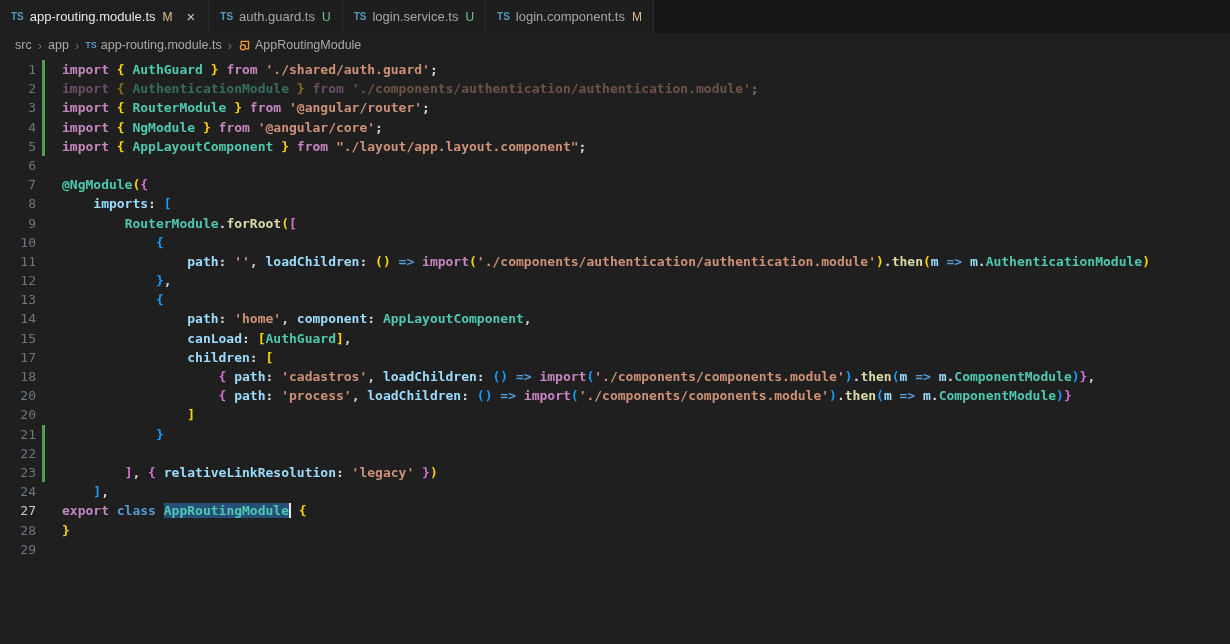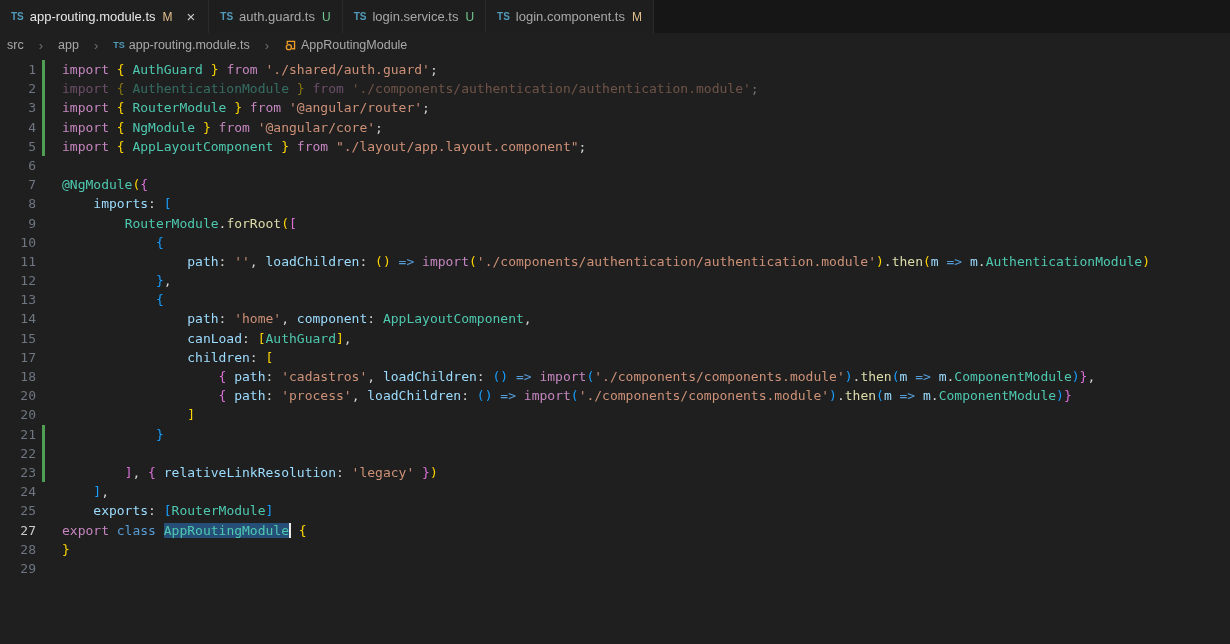"src" .breadcrumb { gap: 15px -> 6px; padding-left: 7px -> 15px }
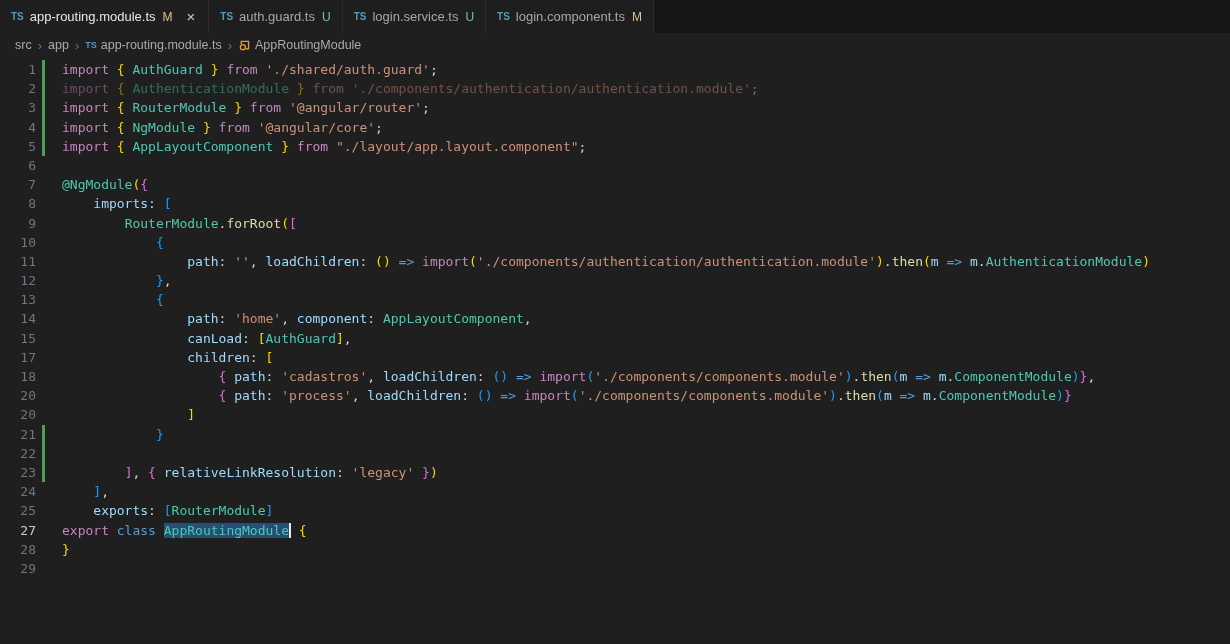"import { AuthGuard } from" .code { font-weight: none -> bold }
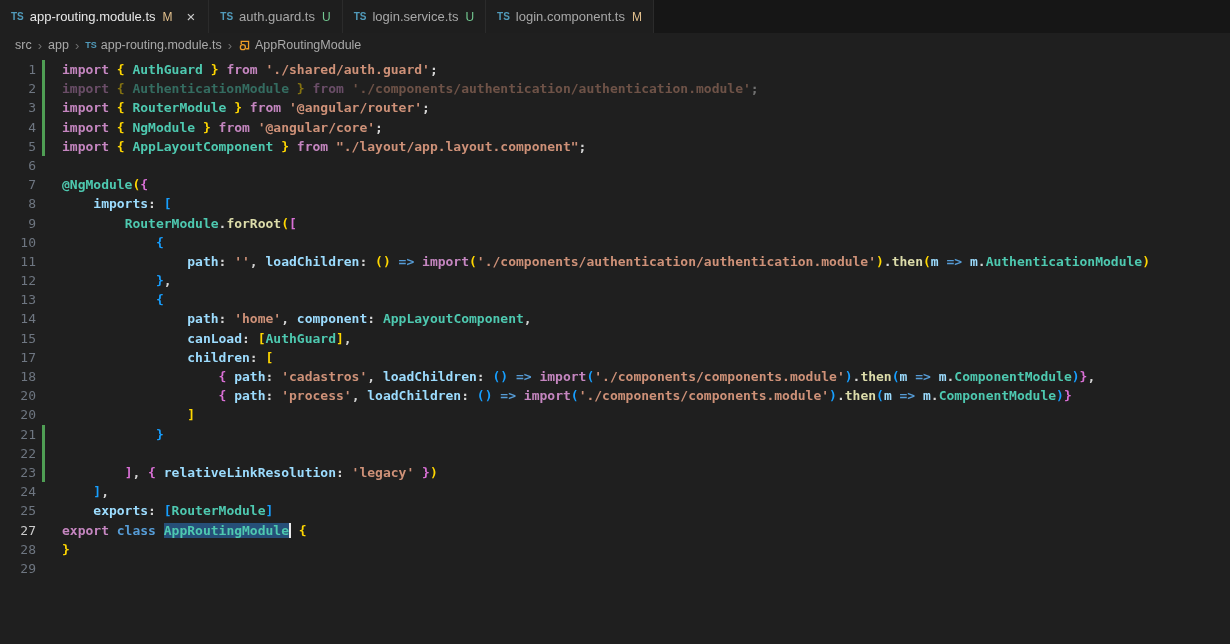"25" div.line { html: <div> <span>25</span> <span></span> <span><span> </span><span>exports</span><span>: </span><span>[</span><span>RouterModule</span><span>]</span></span> </div> -> none }
